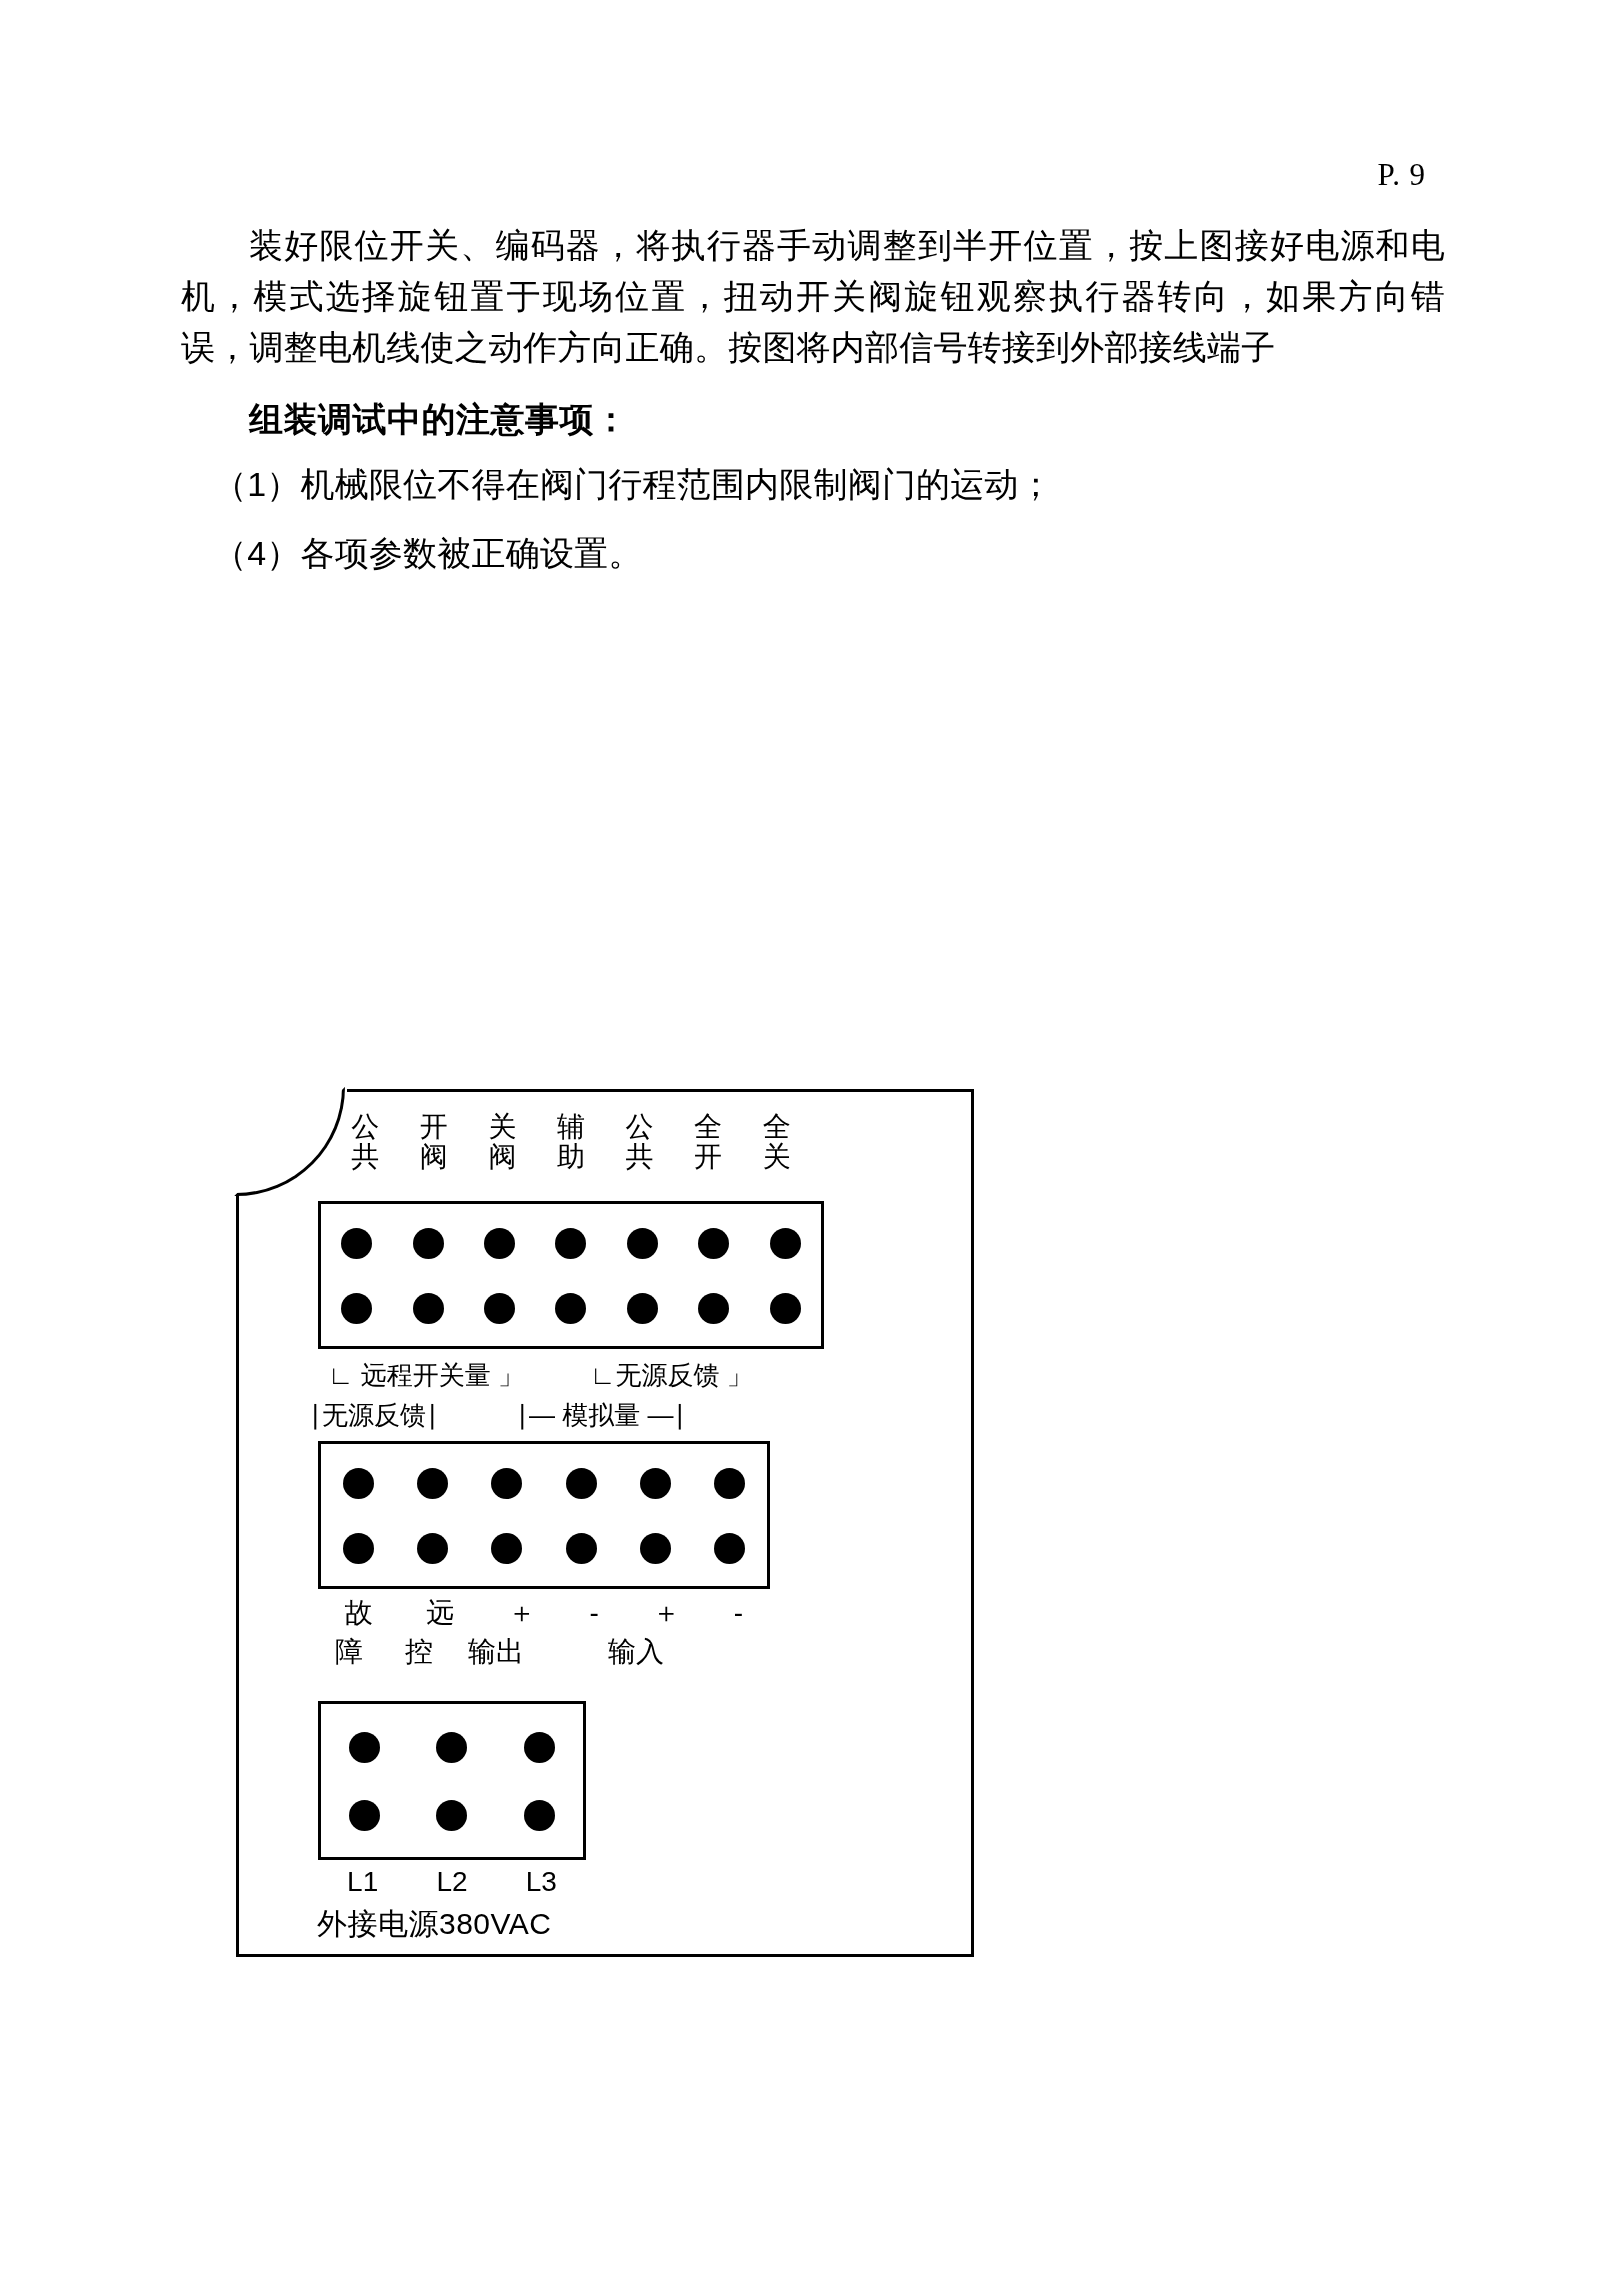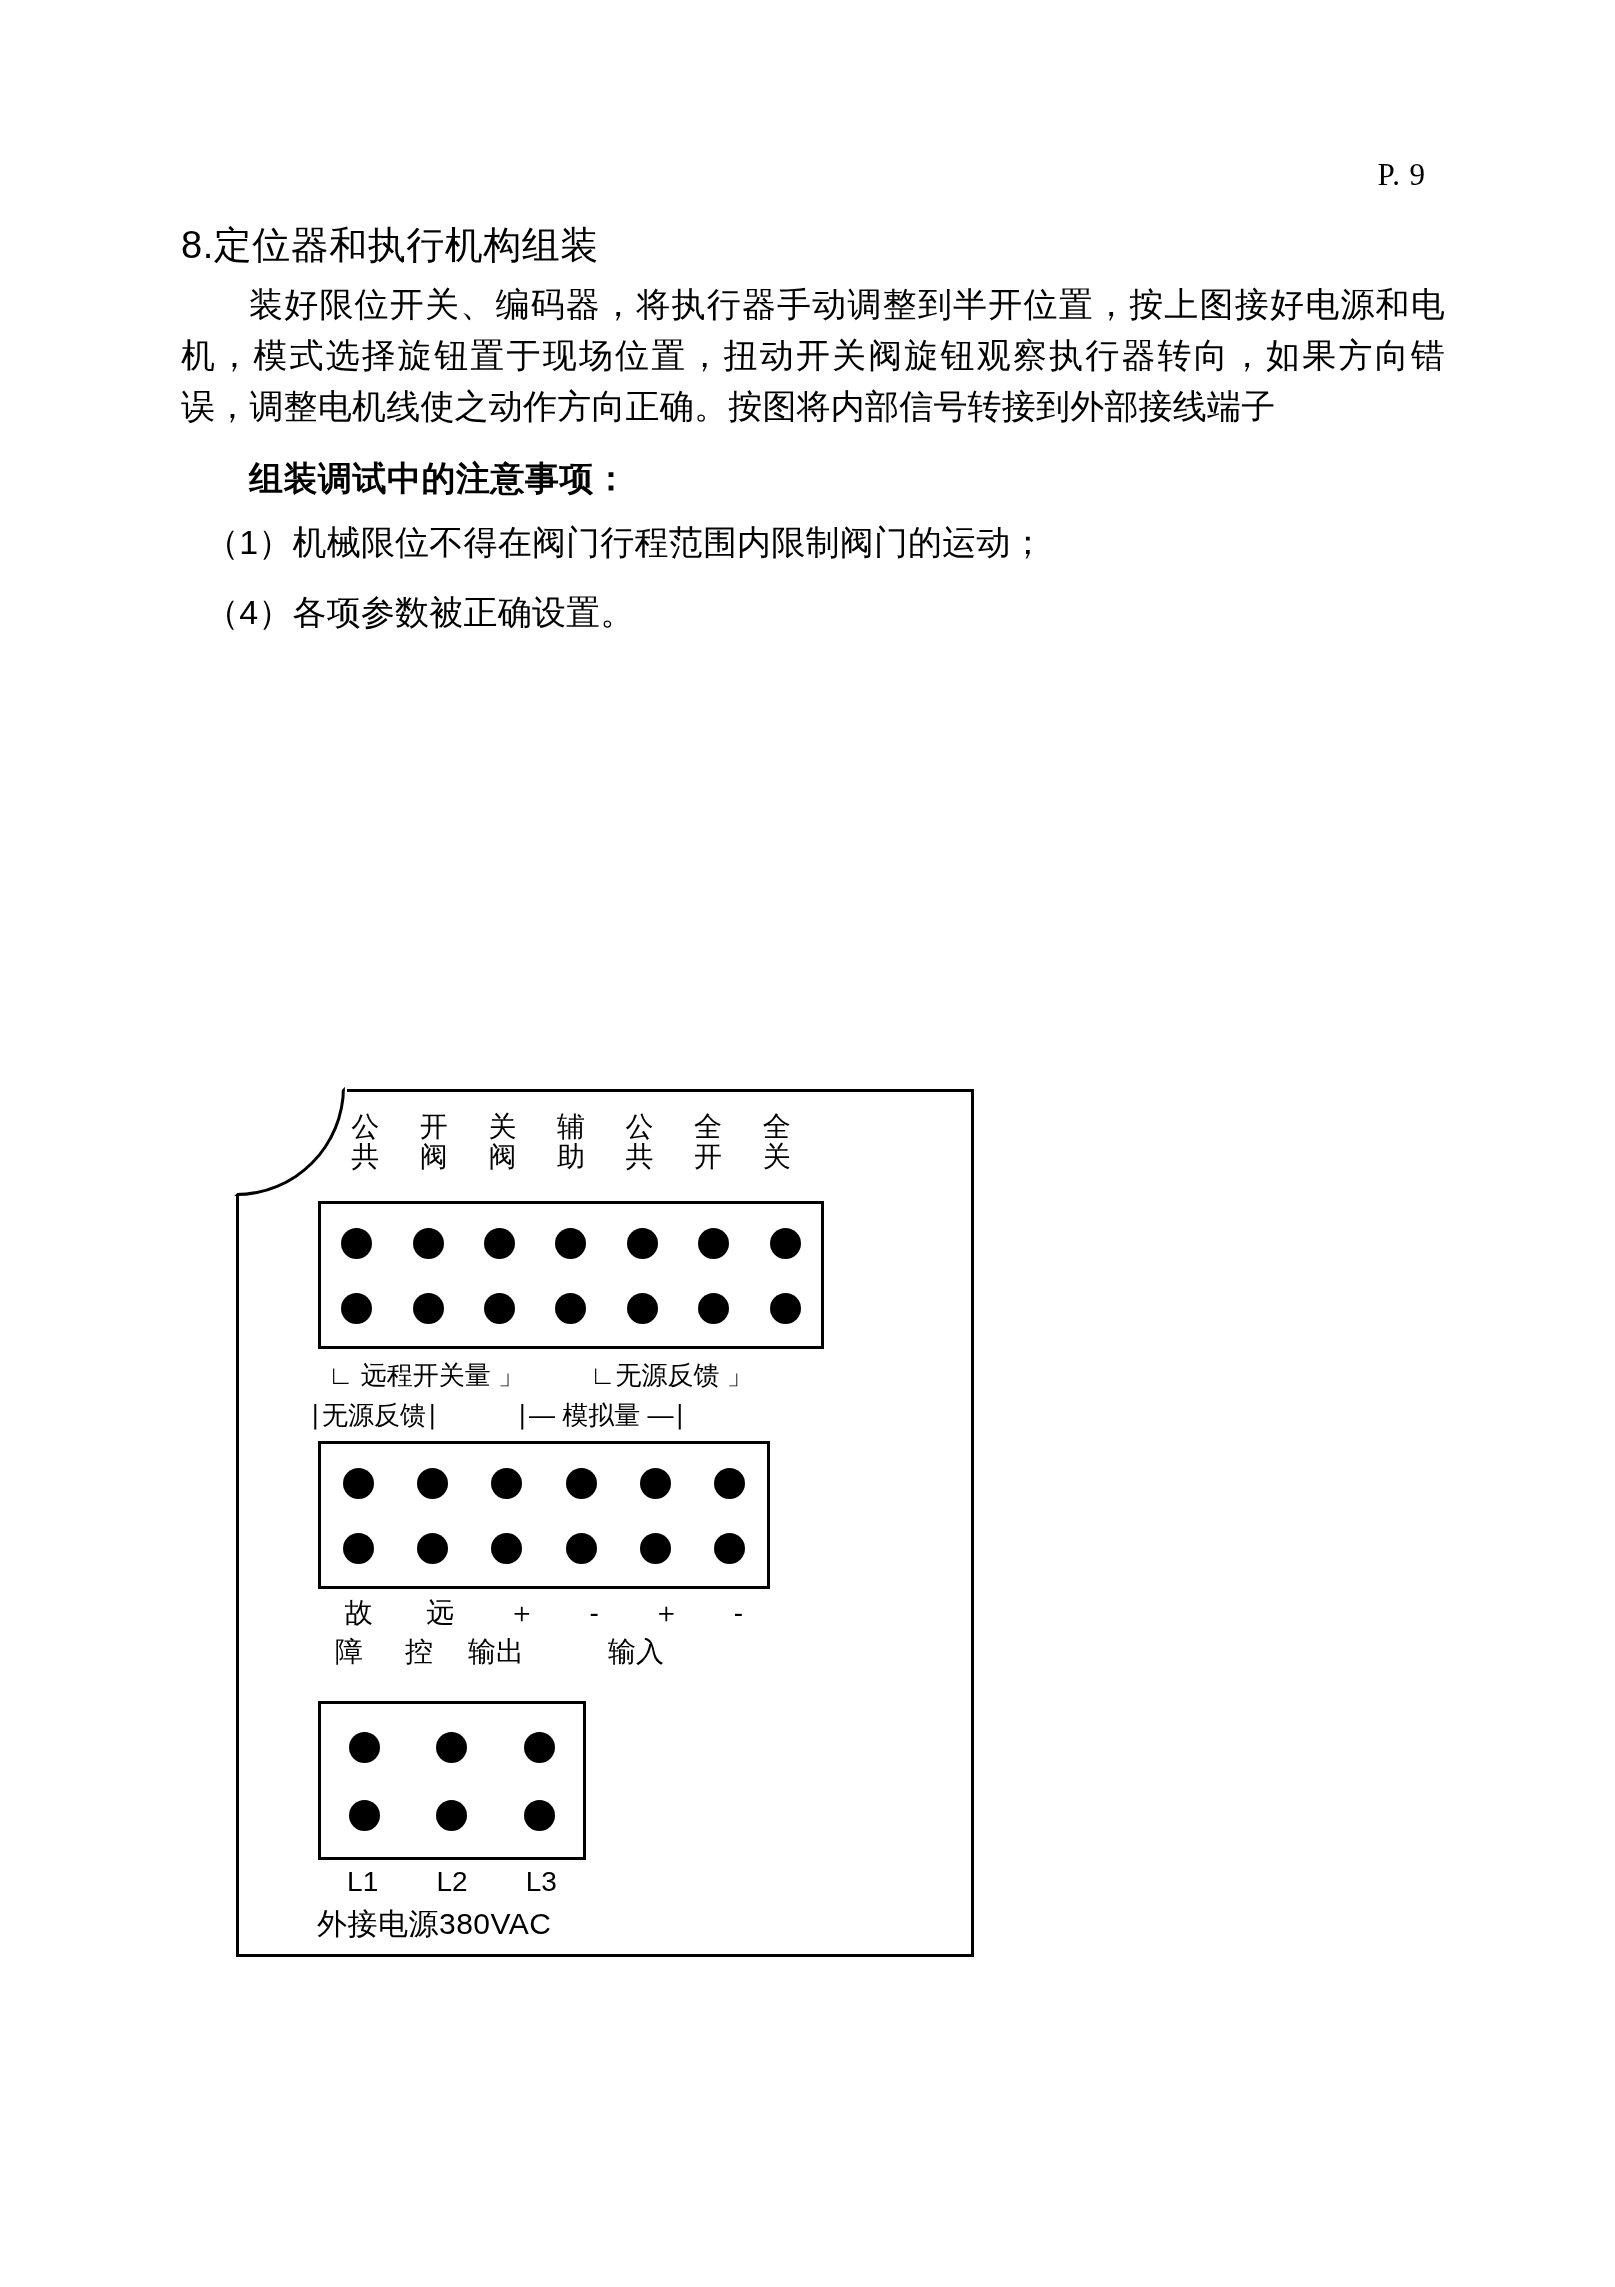"8.定位器和执行机构组装" h1.heading { html: <h1>8.定位器和执行机构组装</h1> -> none }
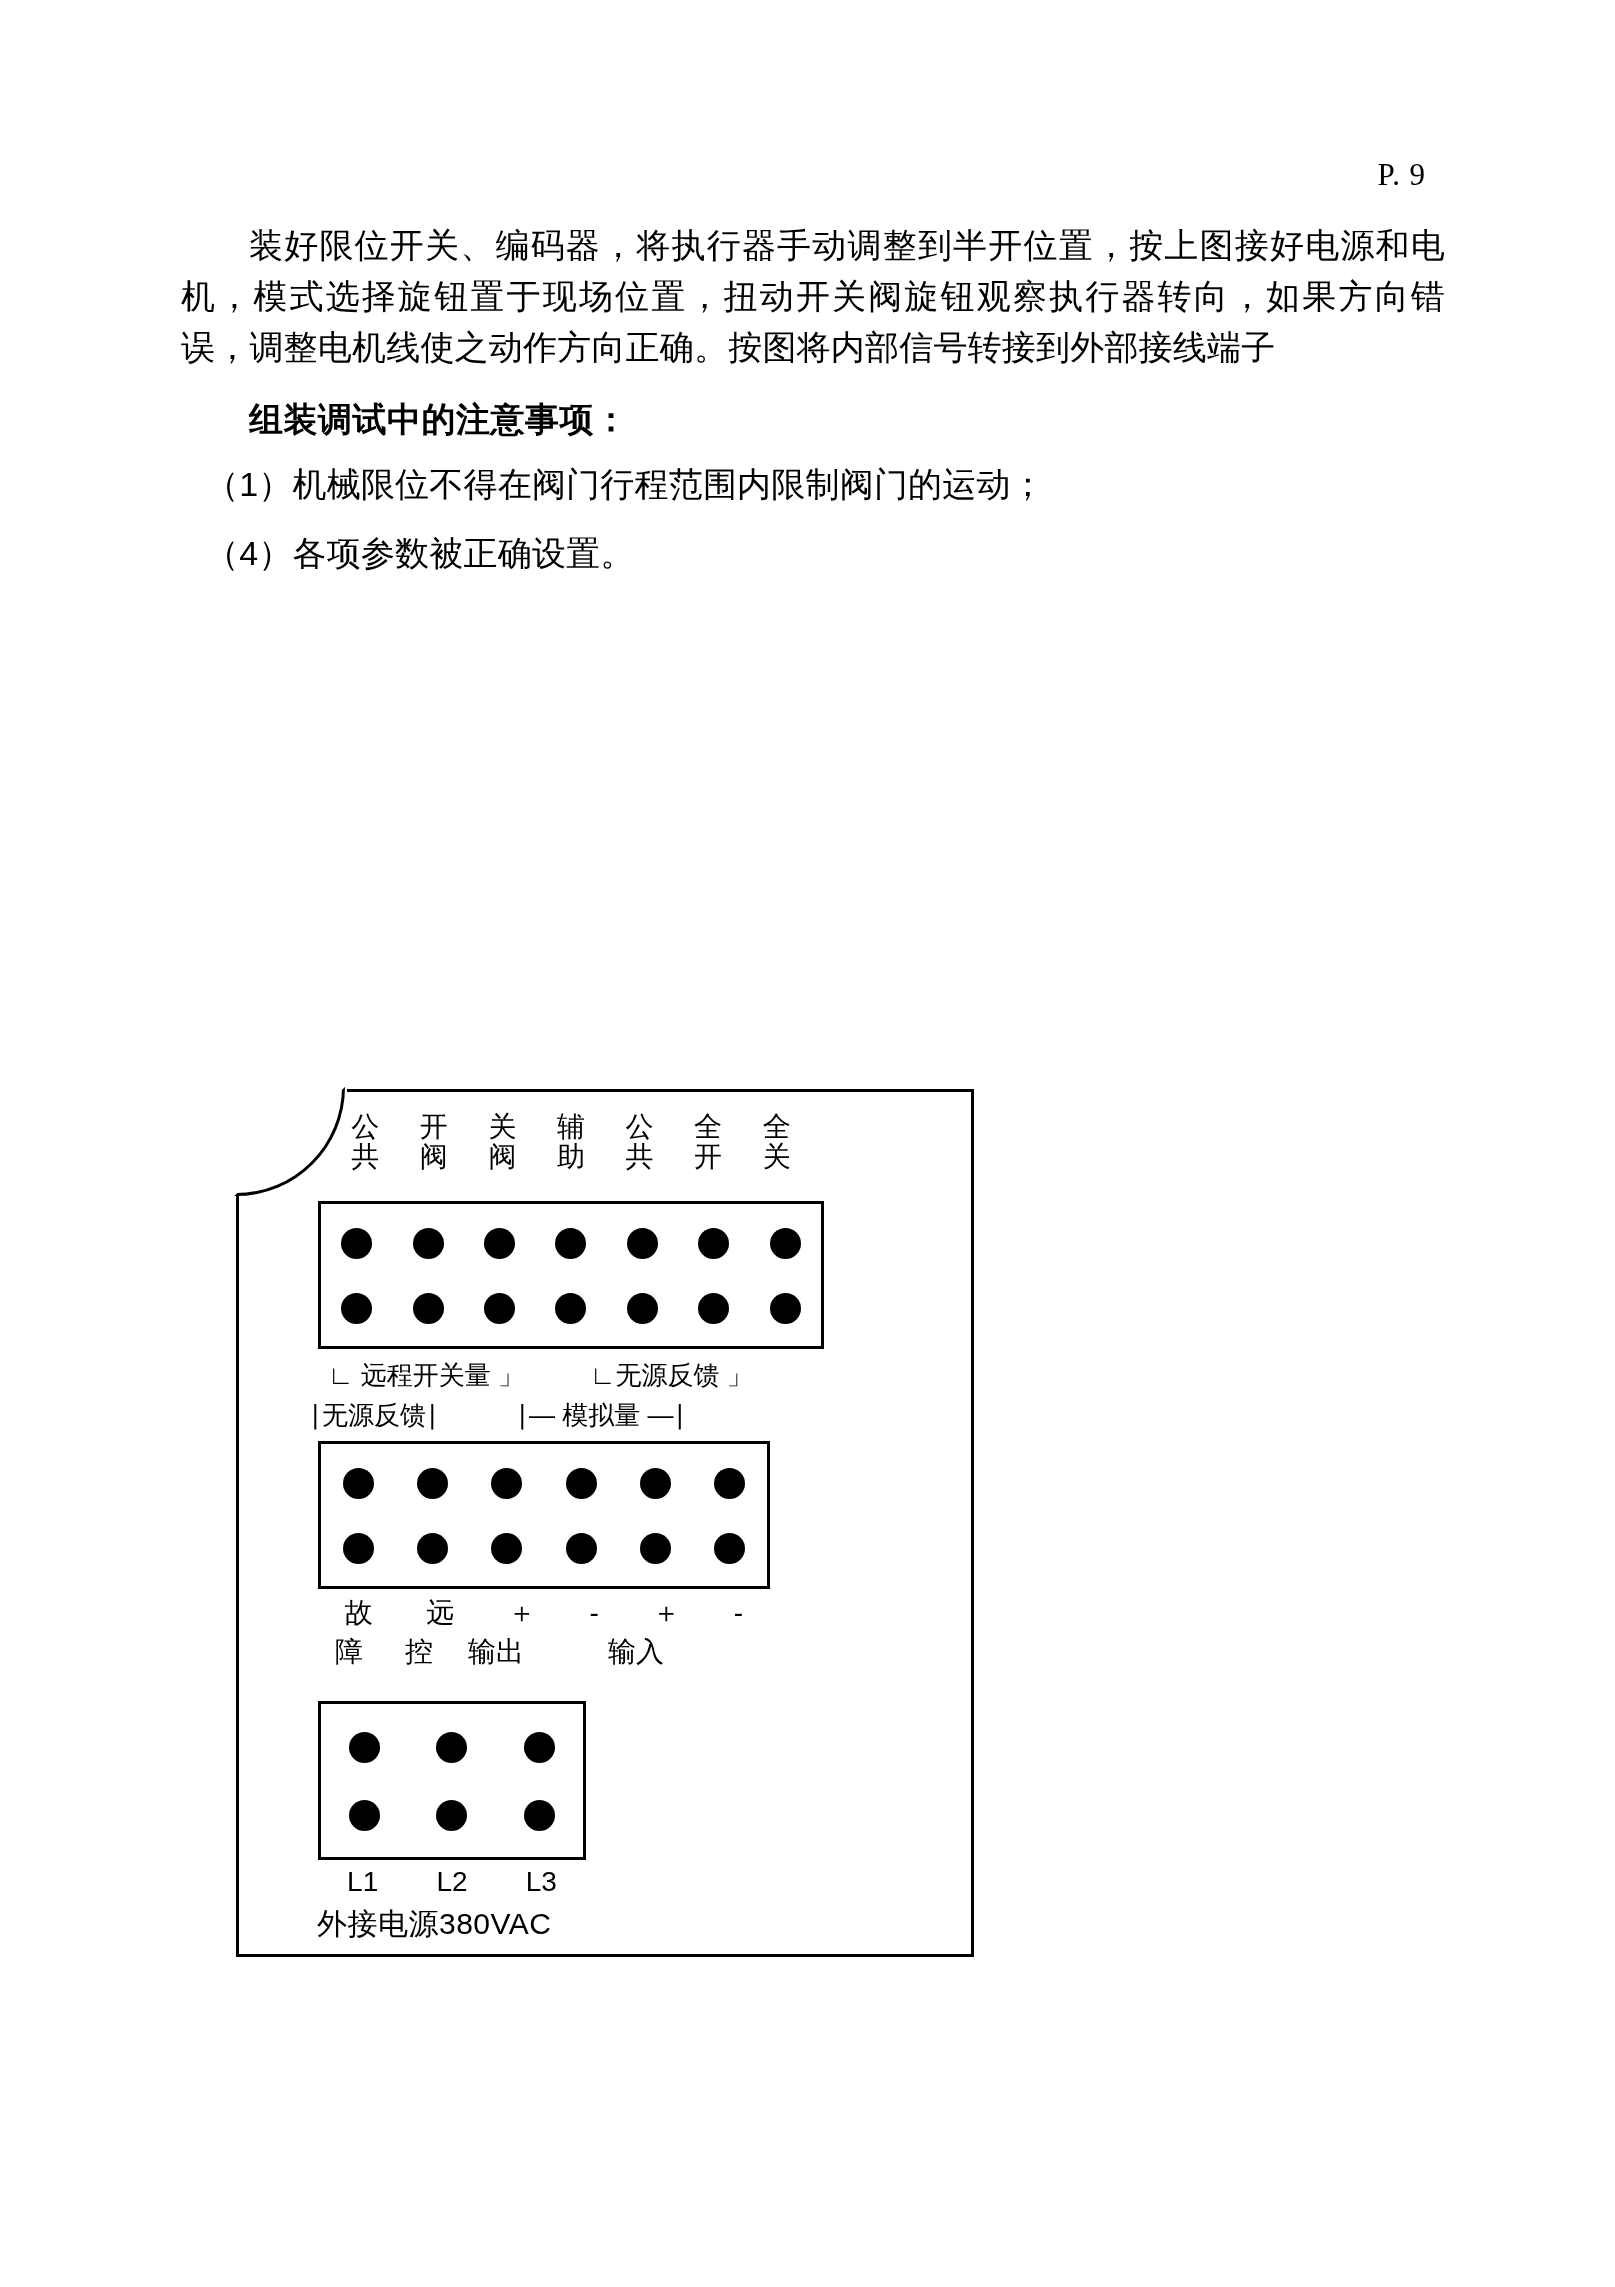"（1）机械限位不得在阀门行程范围内限制阀门的运动；" ol.notes { margin: 0 -> 8px }
